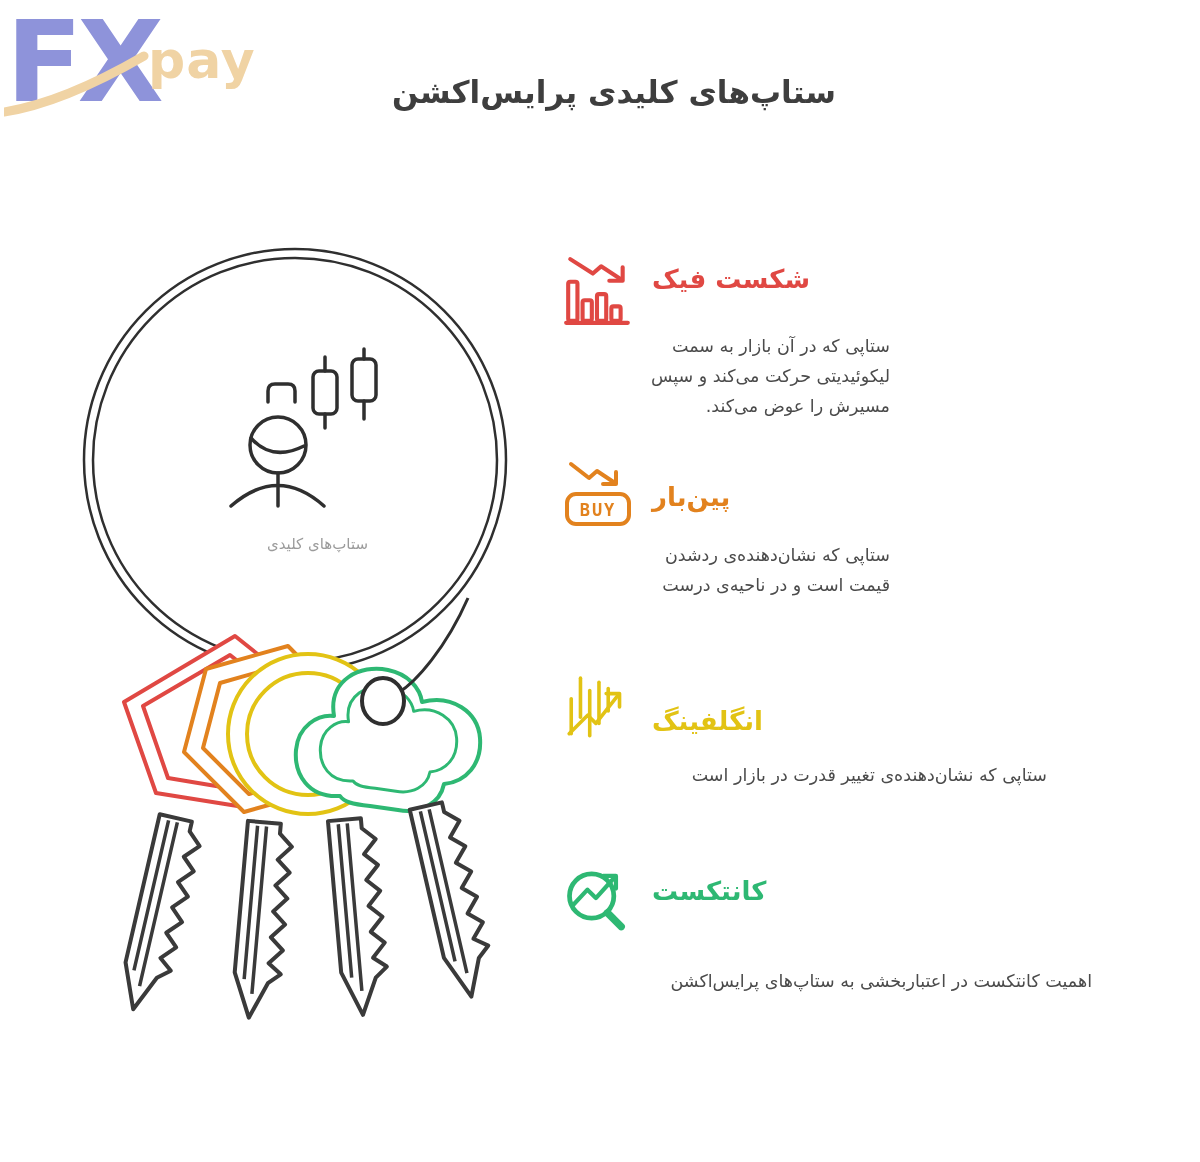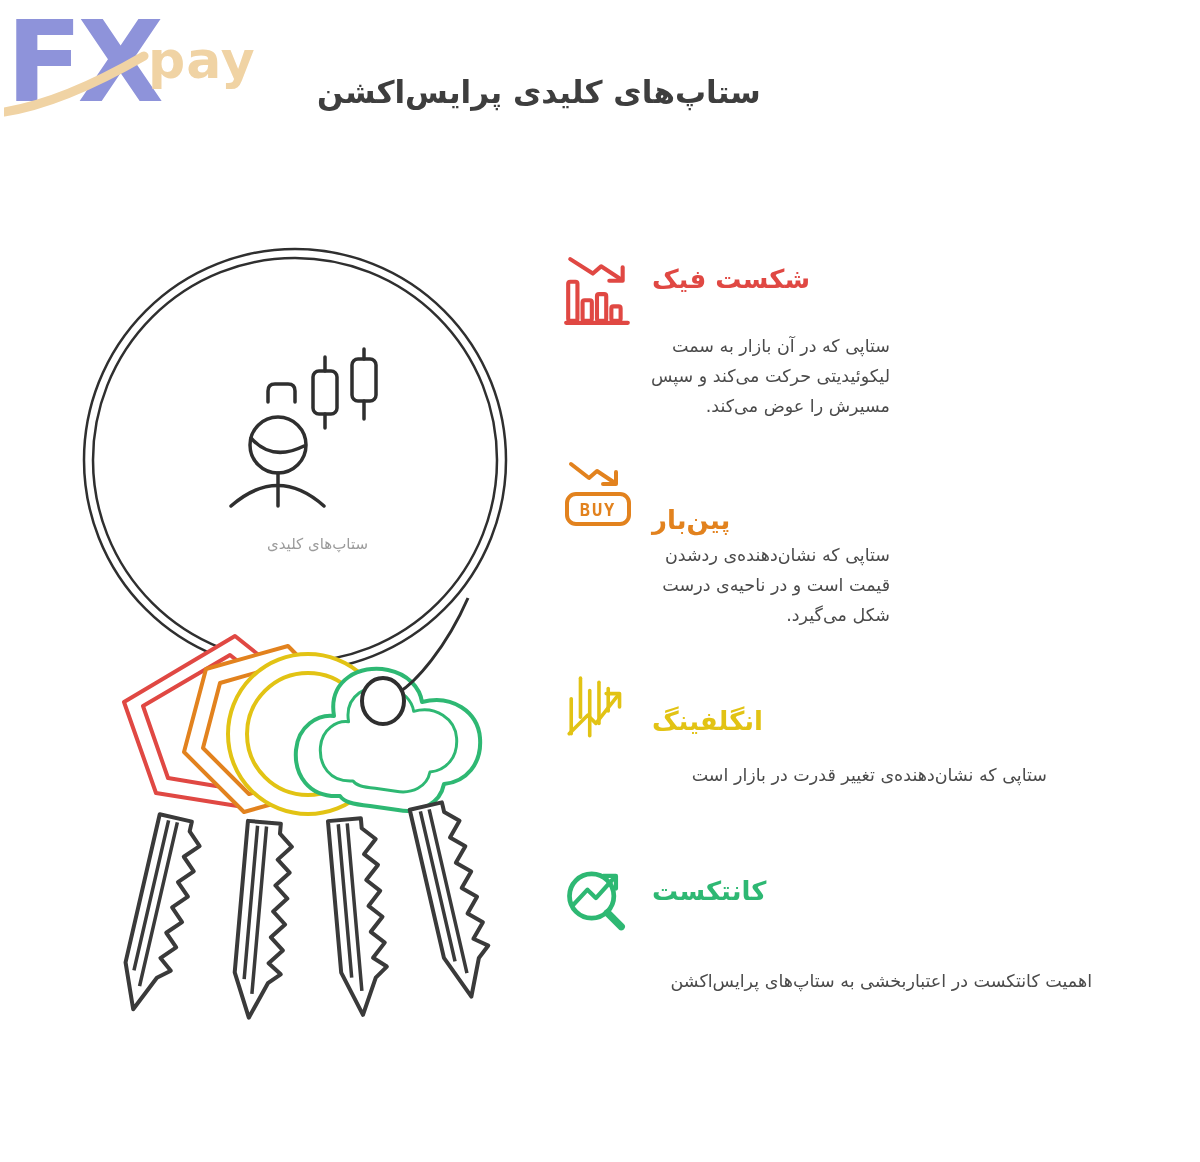"ستاپ‌های کلیدی پرایس‌اکشن" .page-title { left: 317px -> 309px; text-align: left -> center }
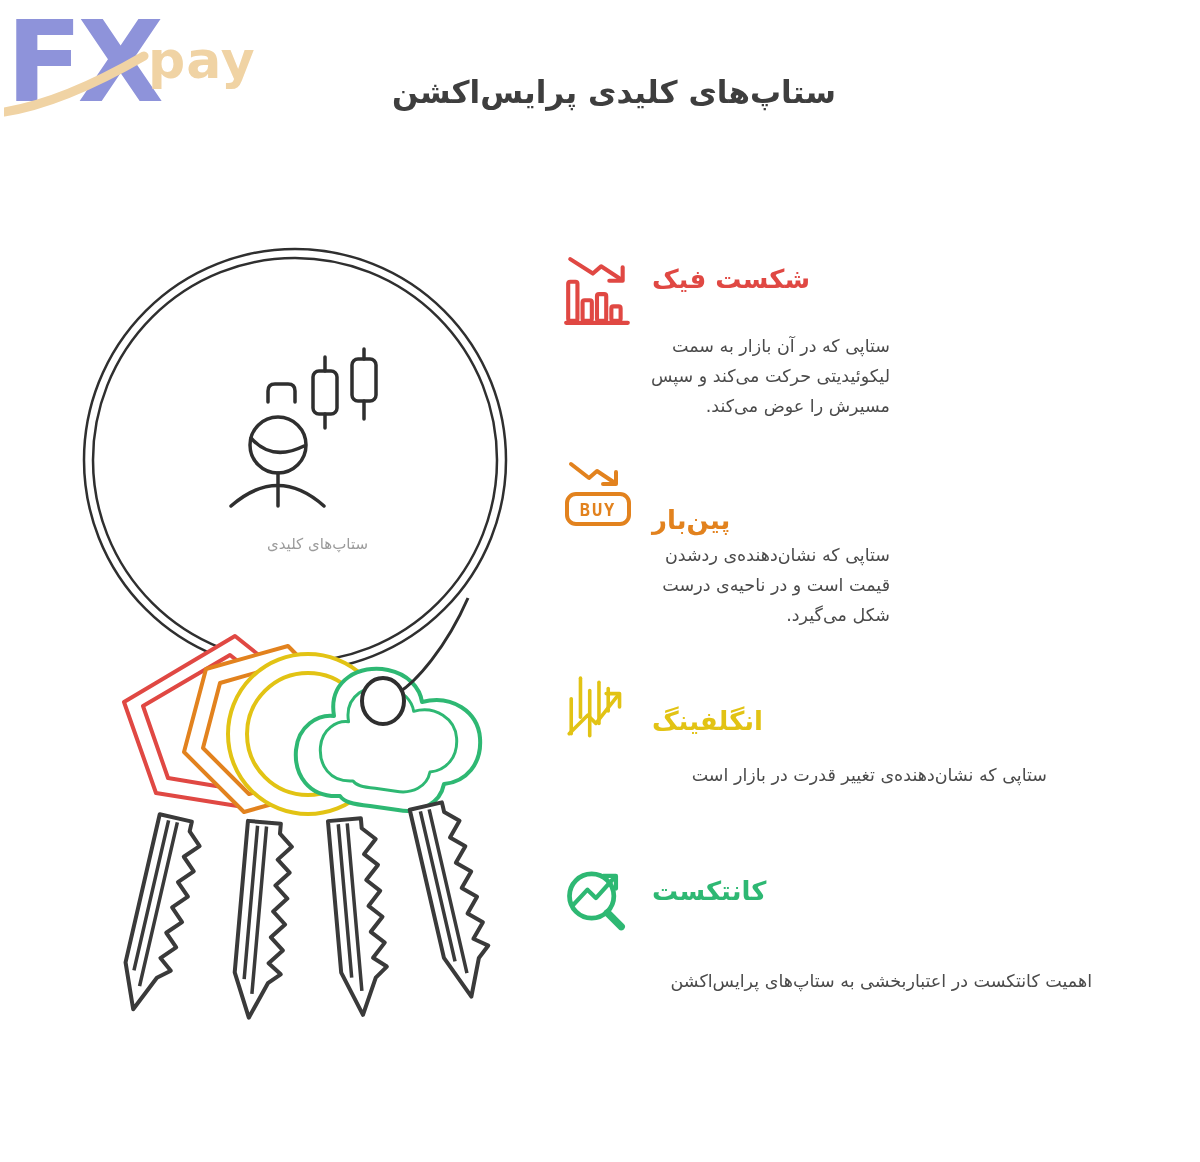"پین‌بار" div.item-heading { margin-top: 23px -> none }
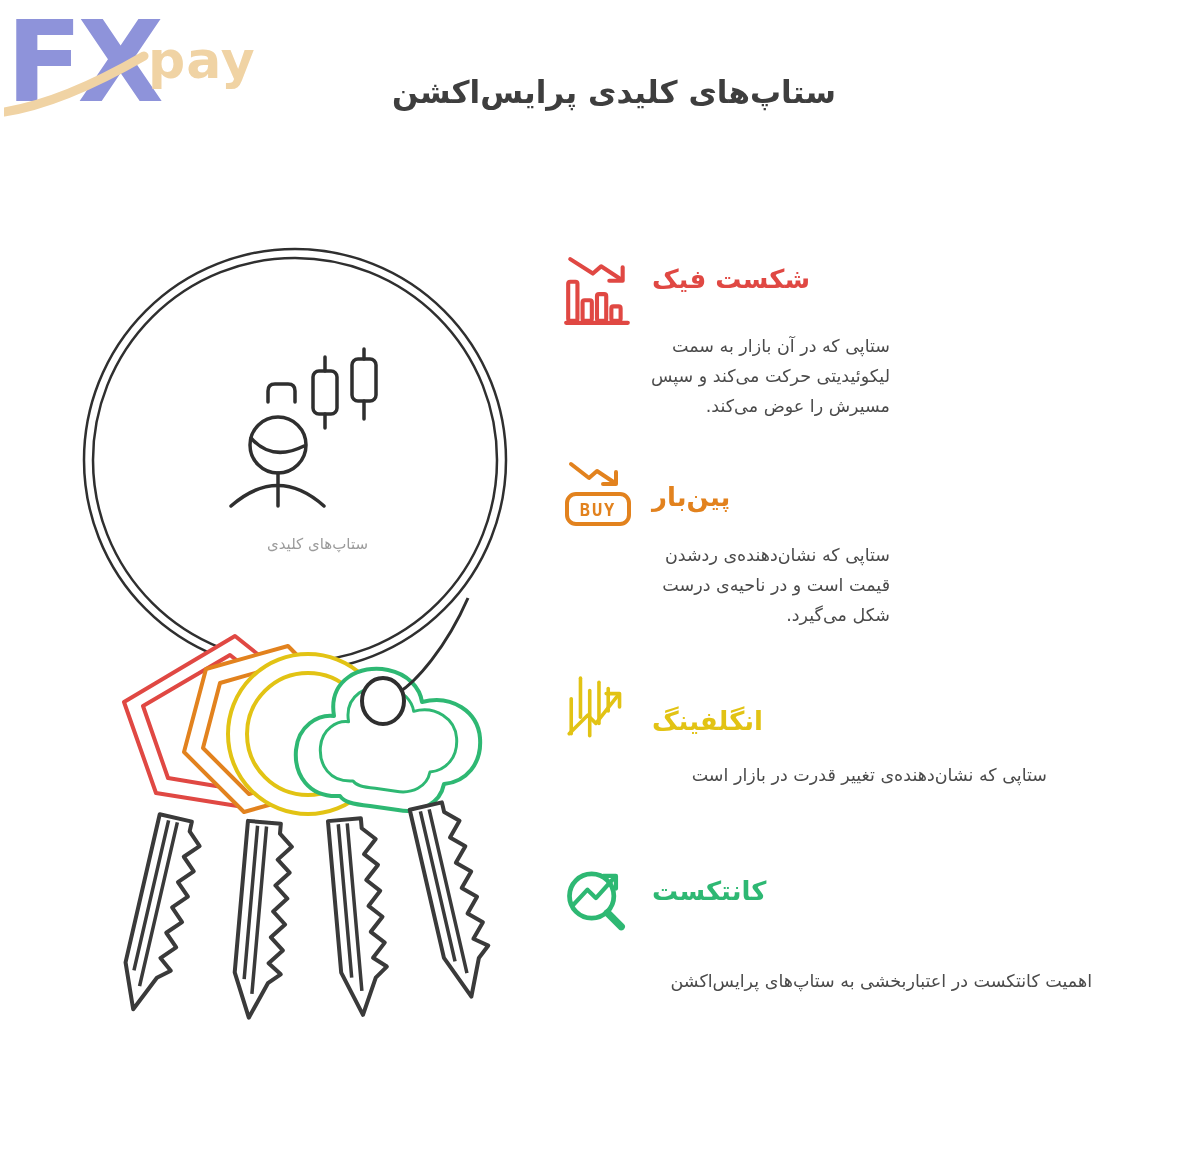"شکل می‌گیرد." div { html: <div>شکل می‌گیرد.</div> -> none }
